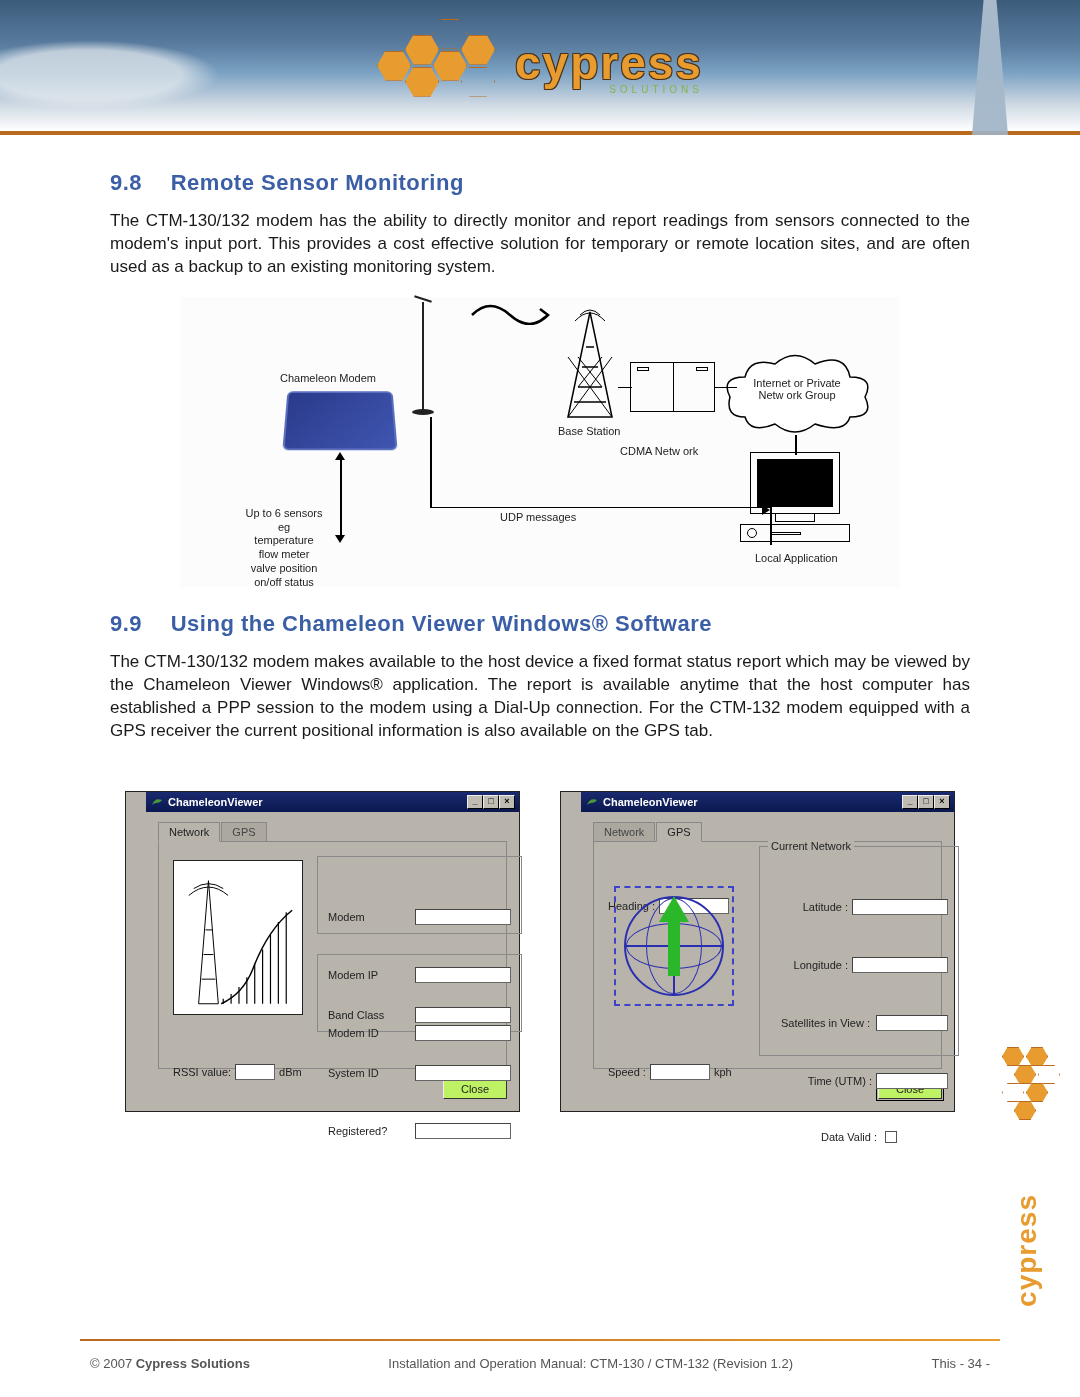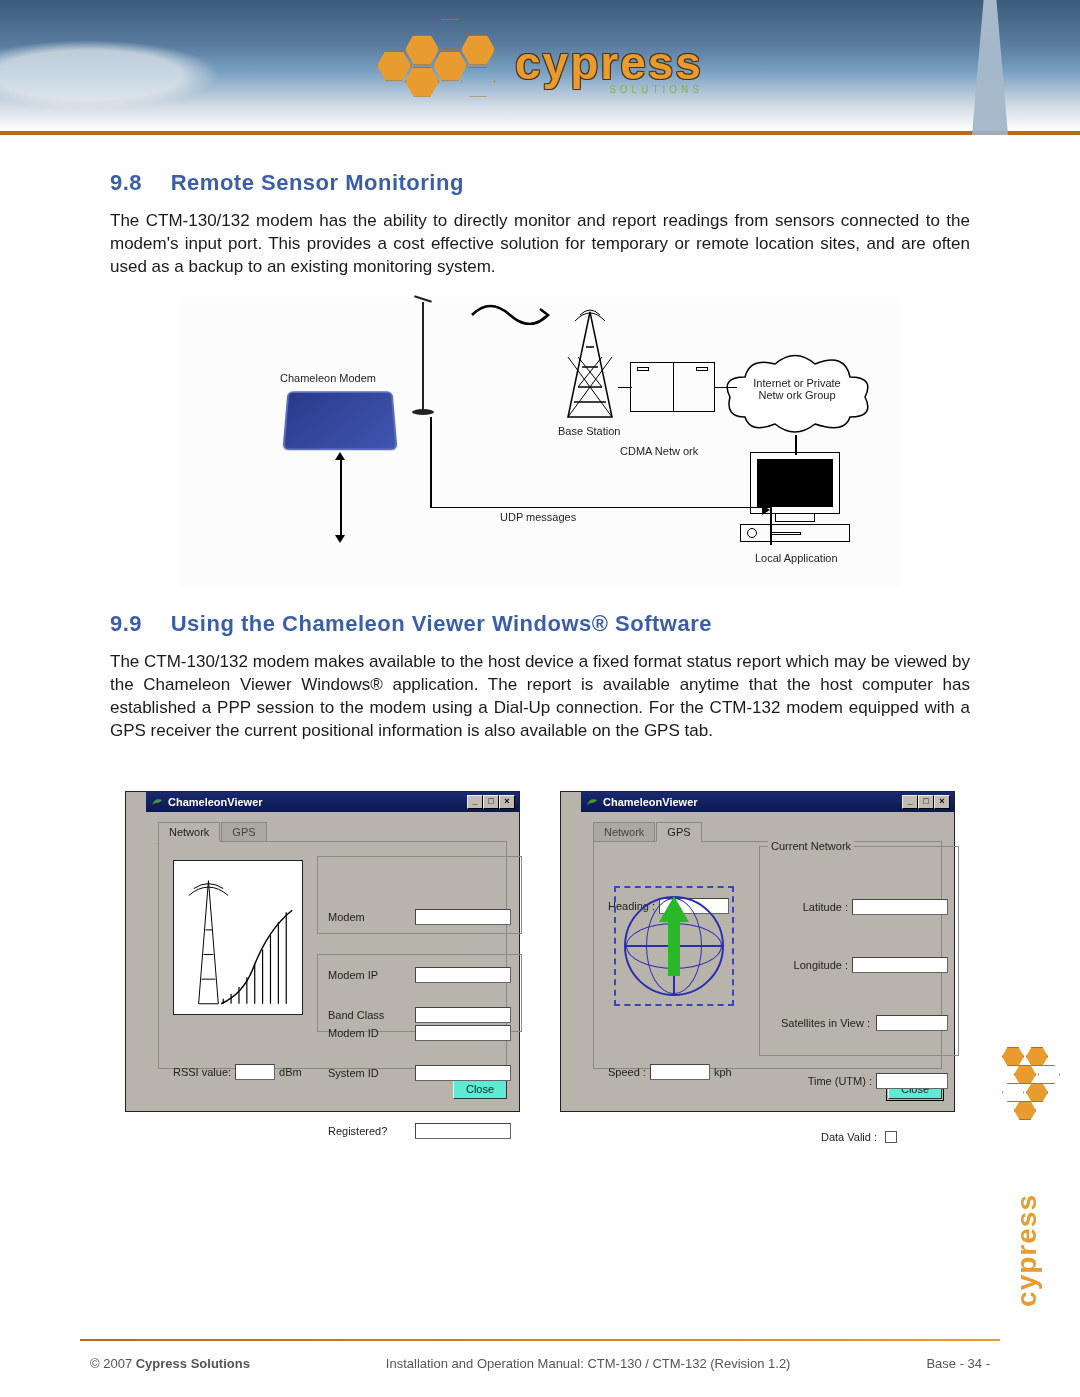"Up to 6 sensors" div.dlabel { html: none -> <div>Up to 6 sensors eg temperature flow meter valve position on/off status</div> }
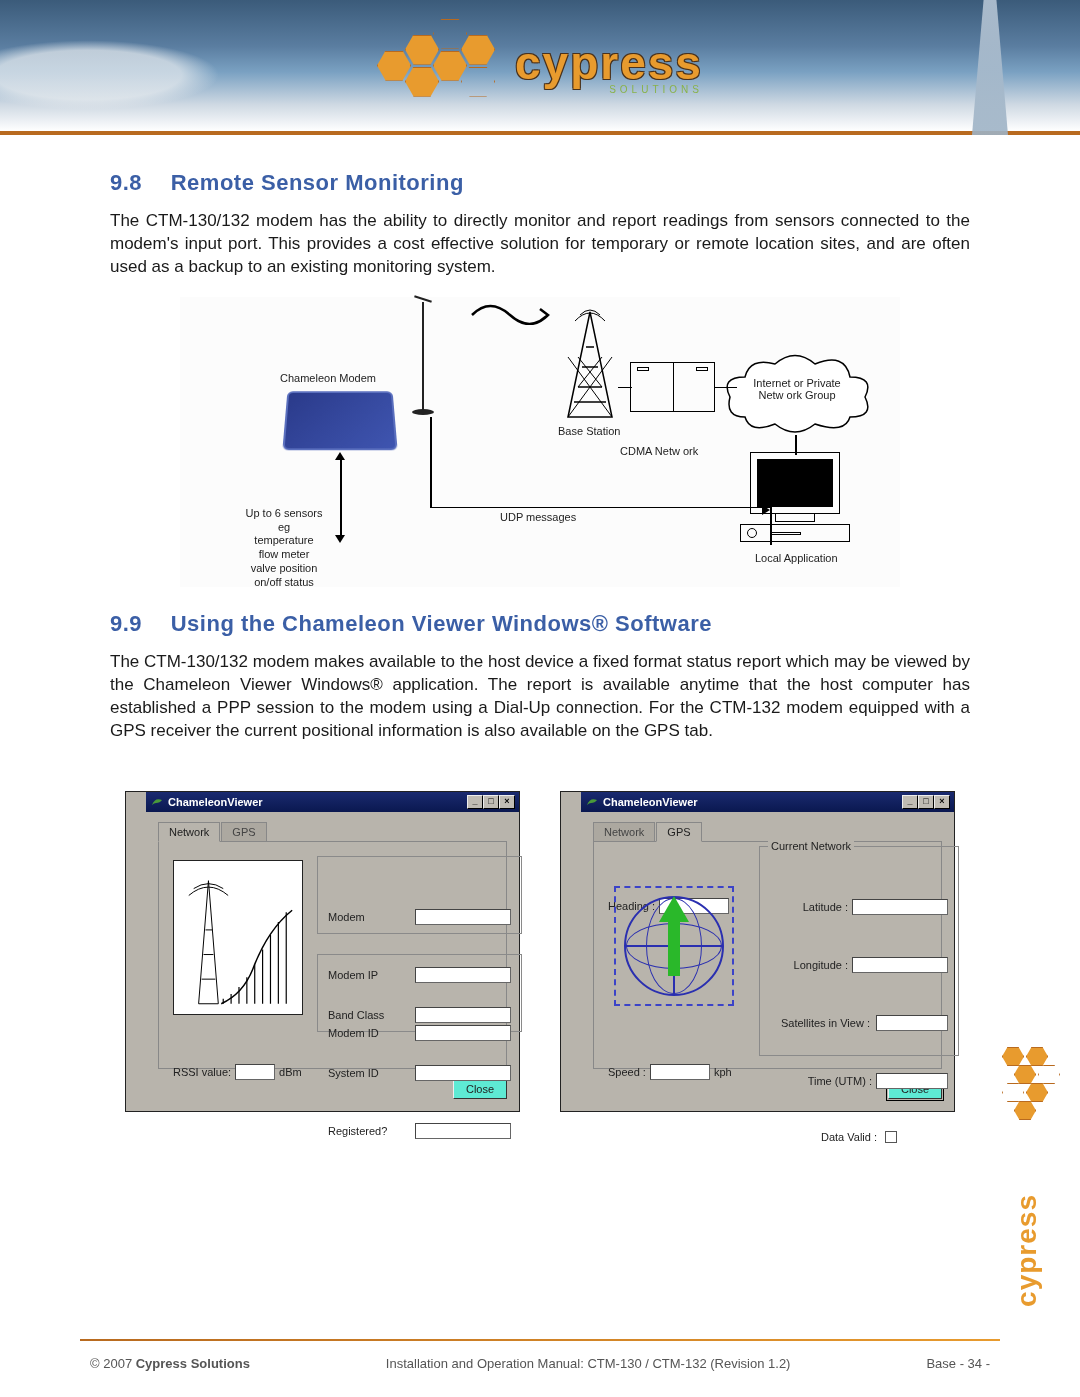"Close" .closebtn { background: #5eead4 -> #bef264; width: 54px -> 64px }
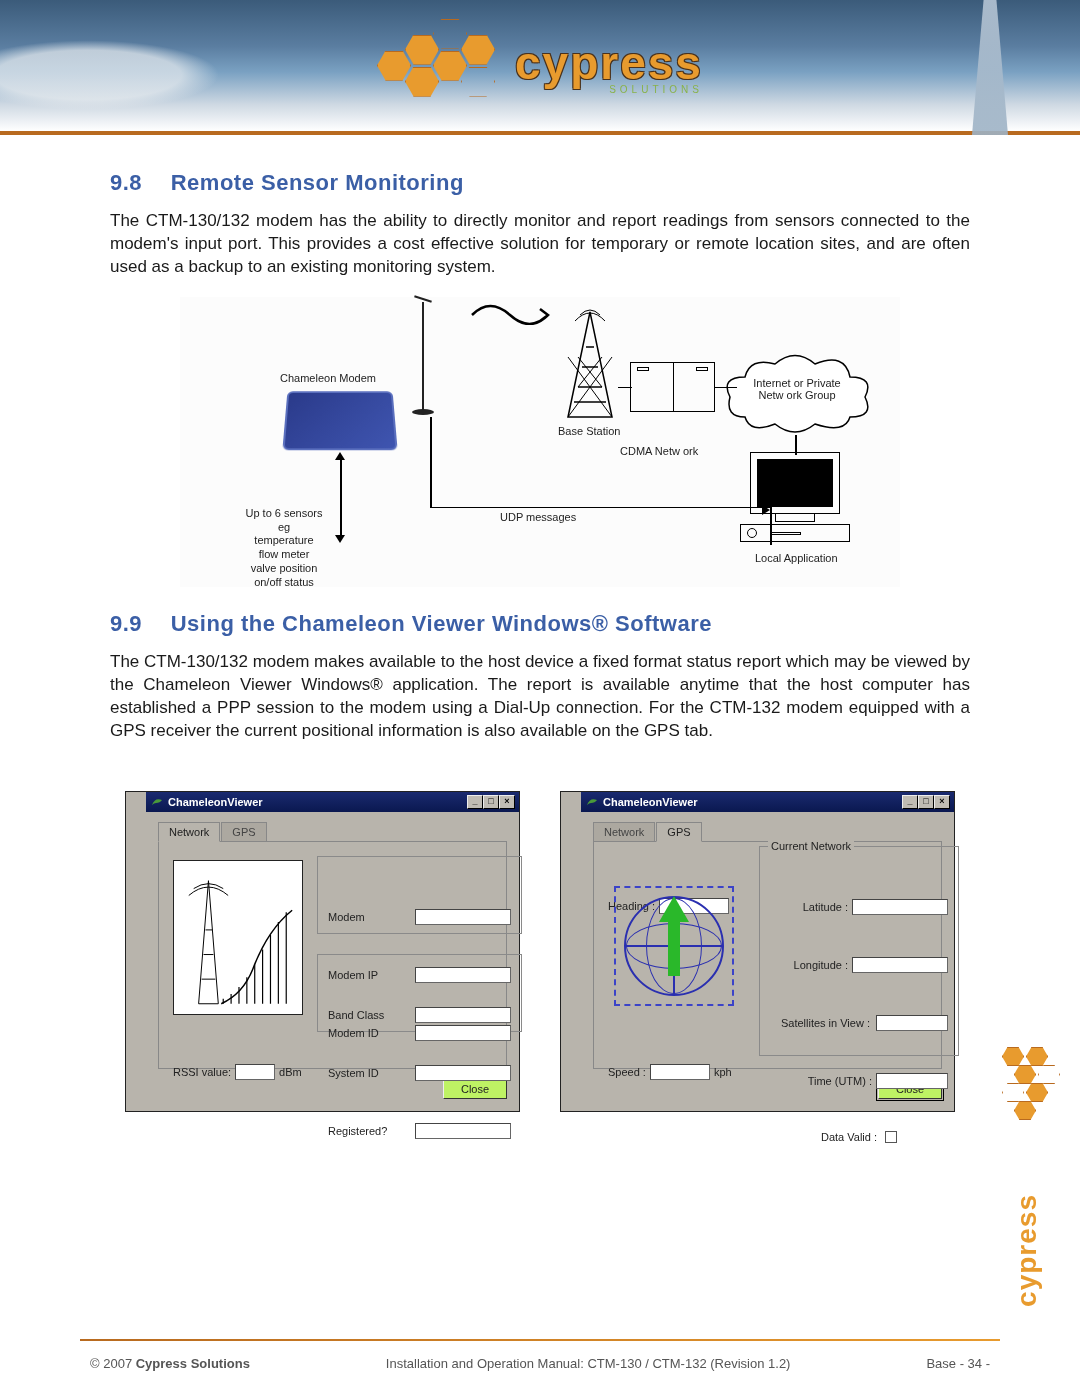"Base" span { text: Base -> This }
